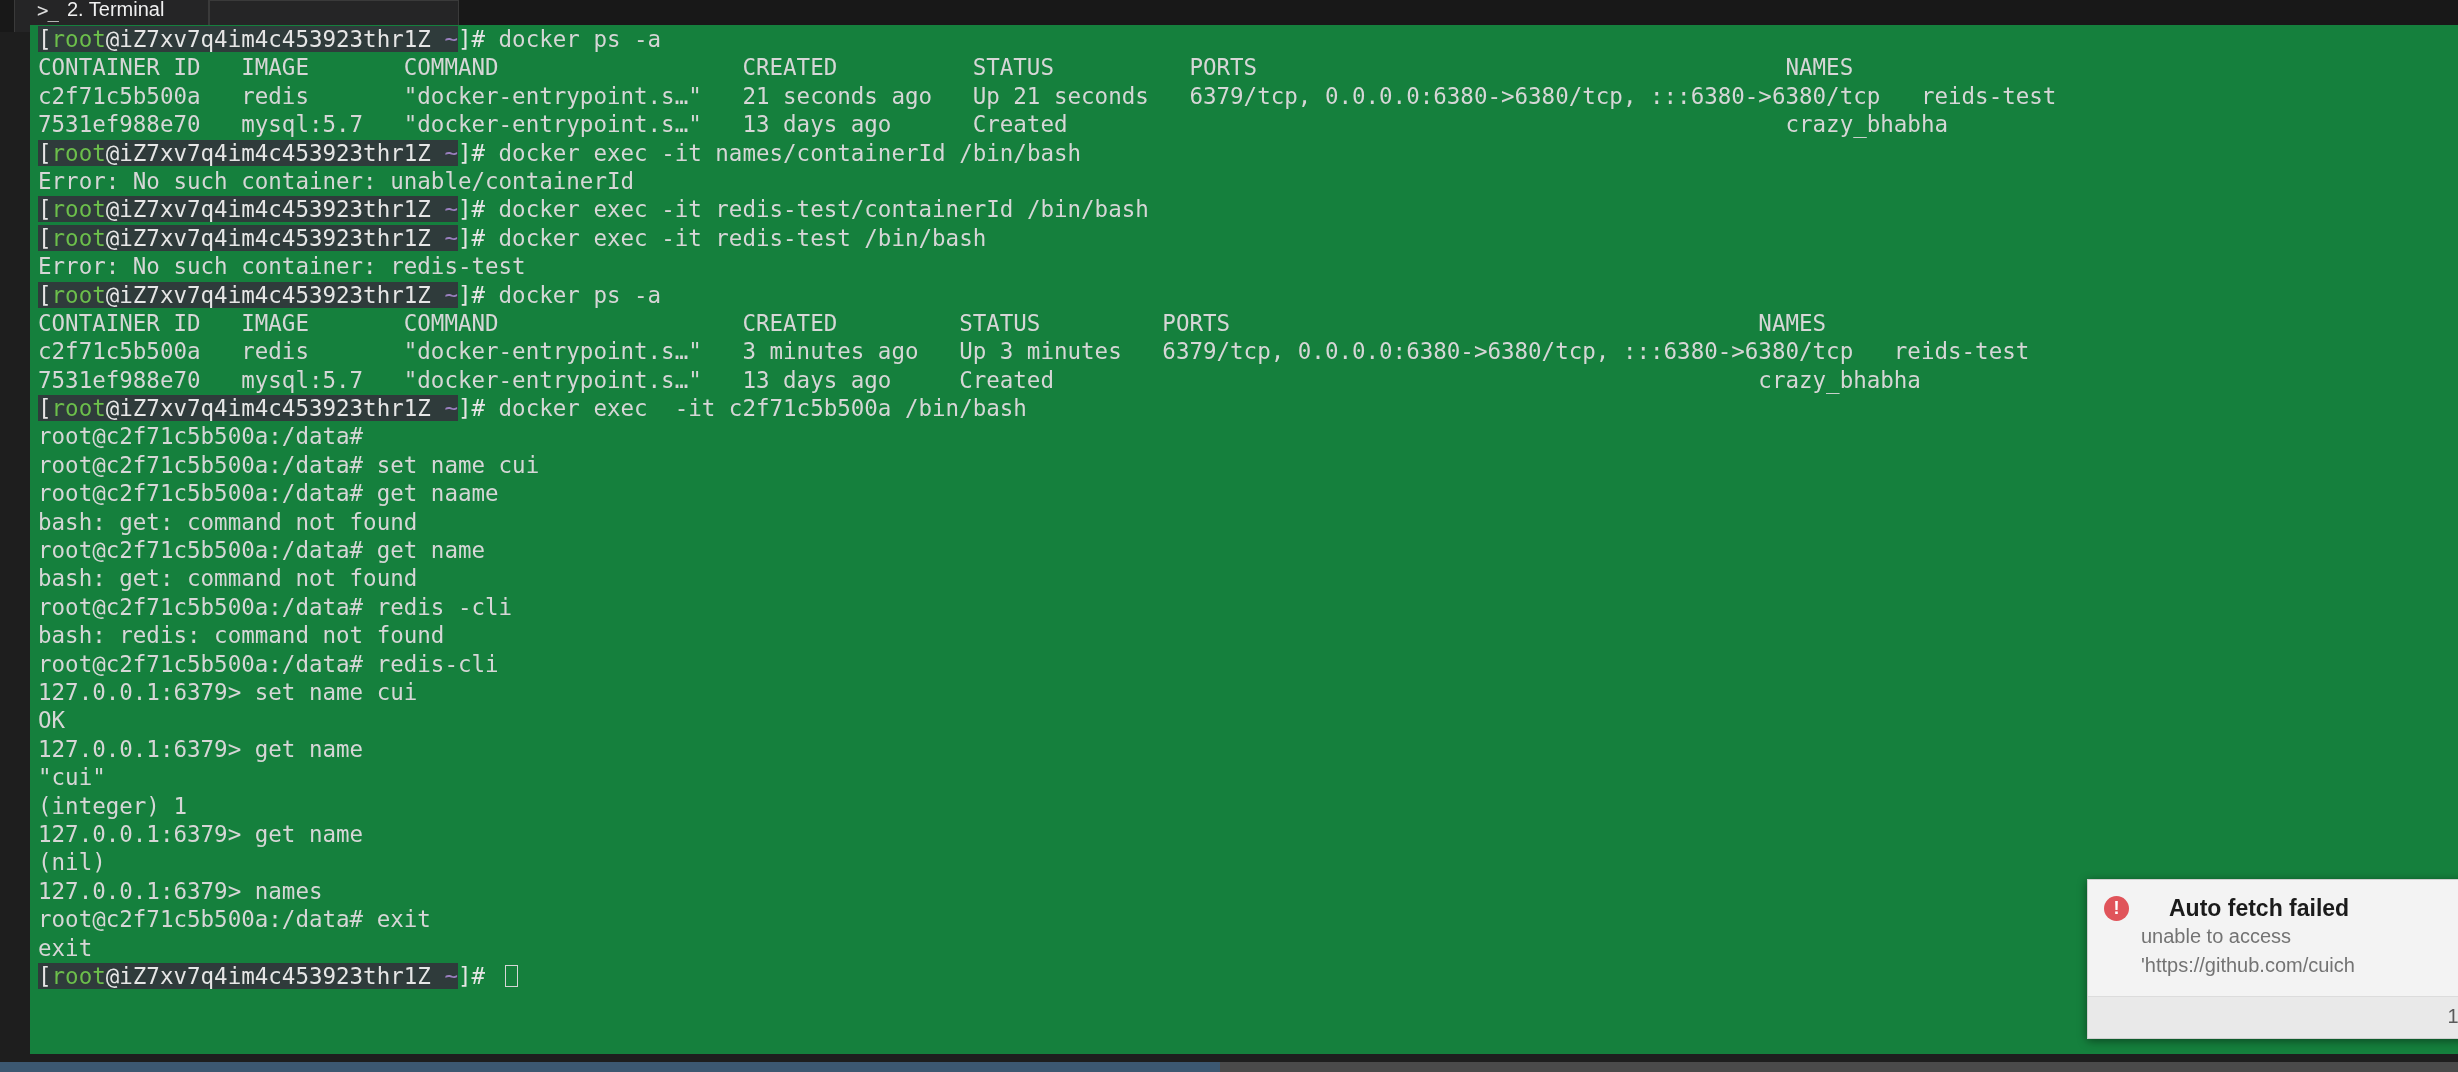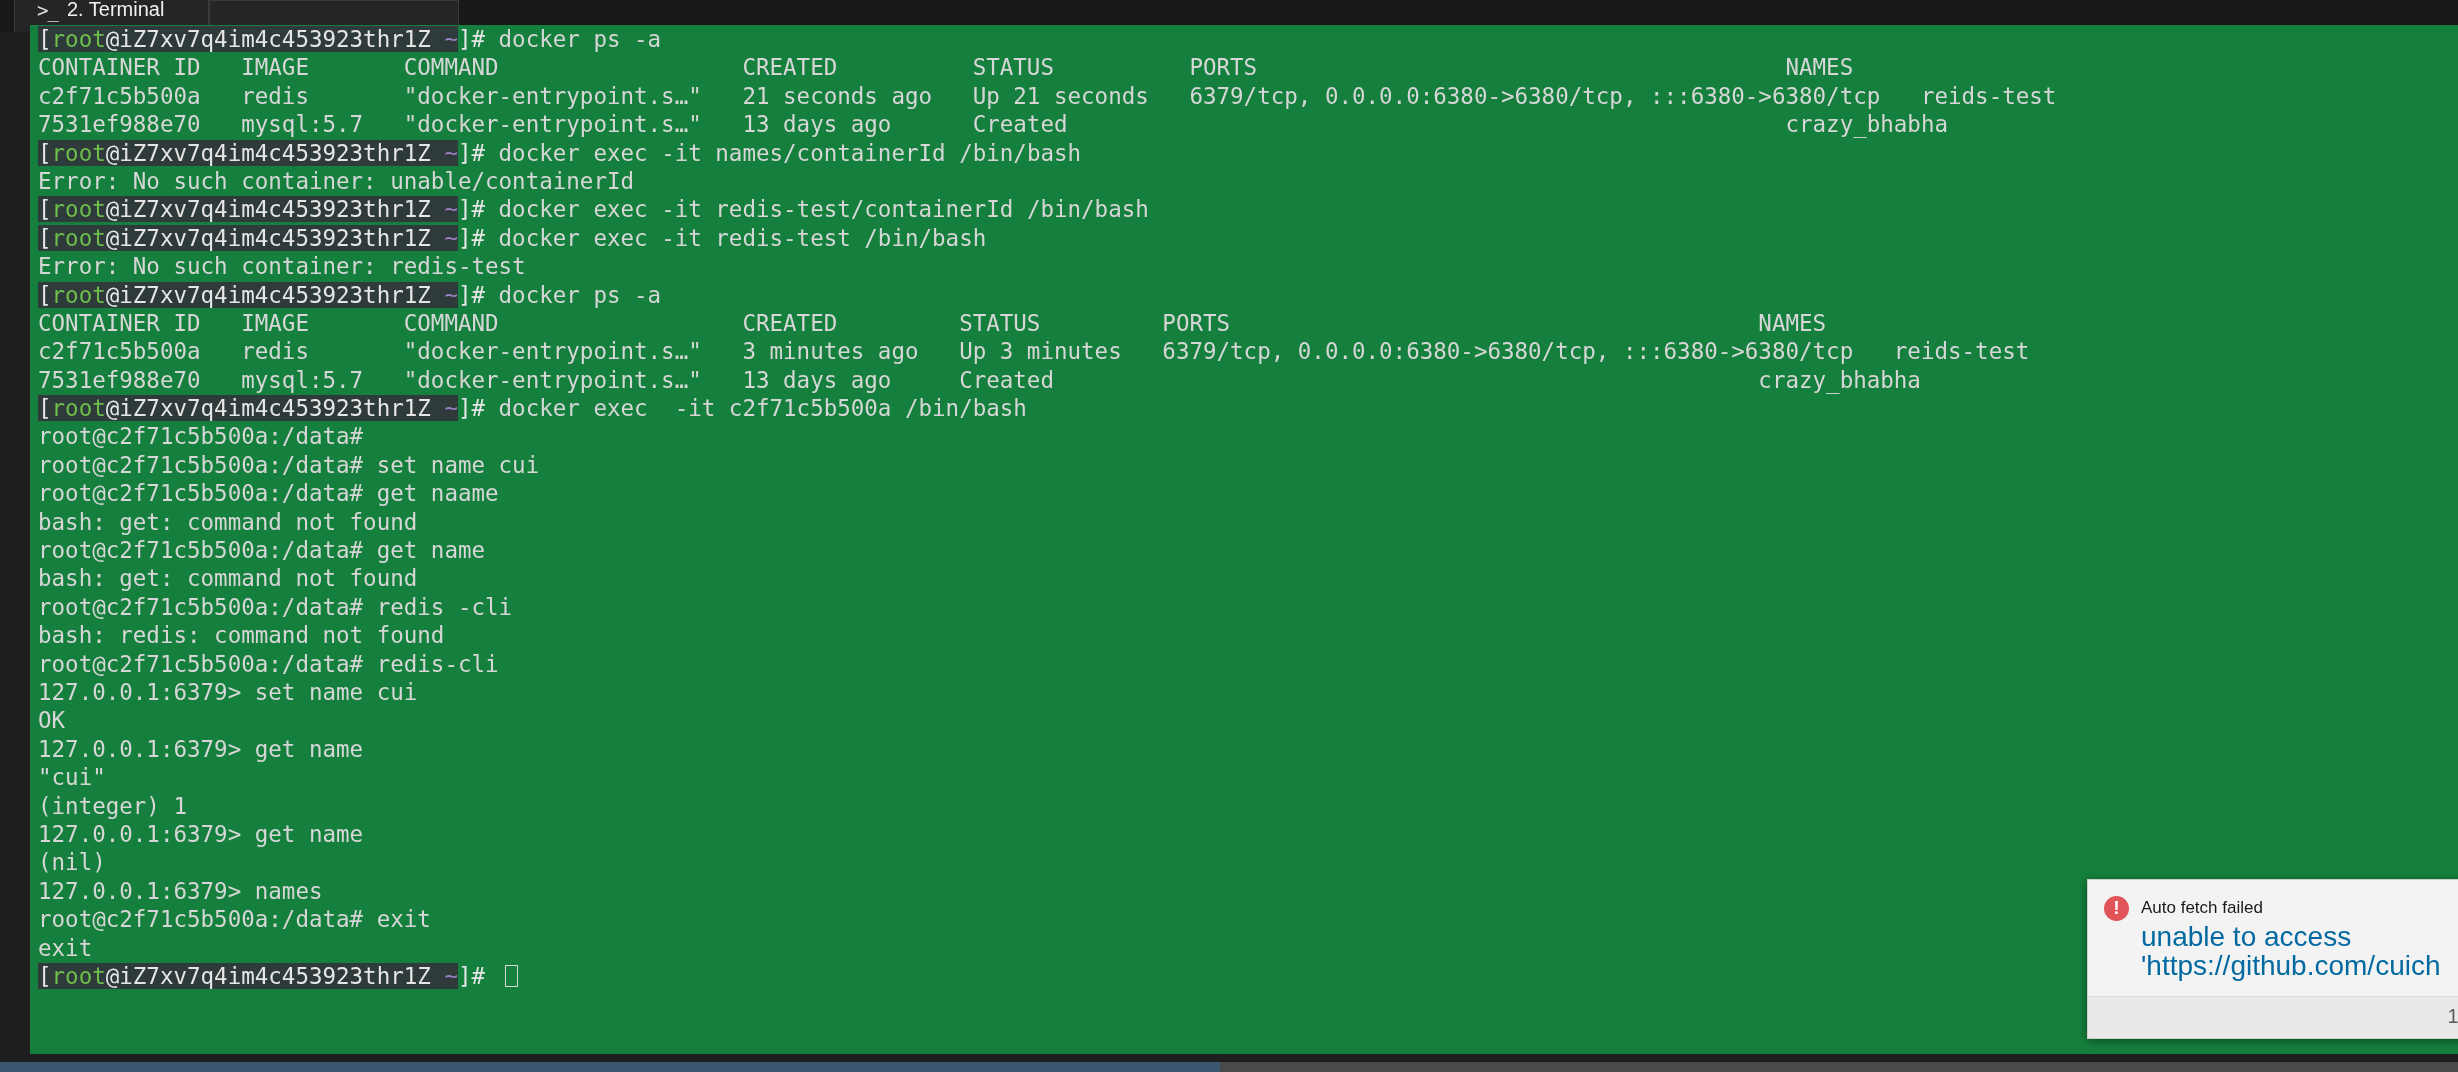"Auto fetch failed" .notif-title { font-size: 17px -> 23px; font-weight: normal -> bold; margin-left: none -> 28px }
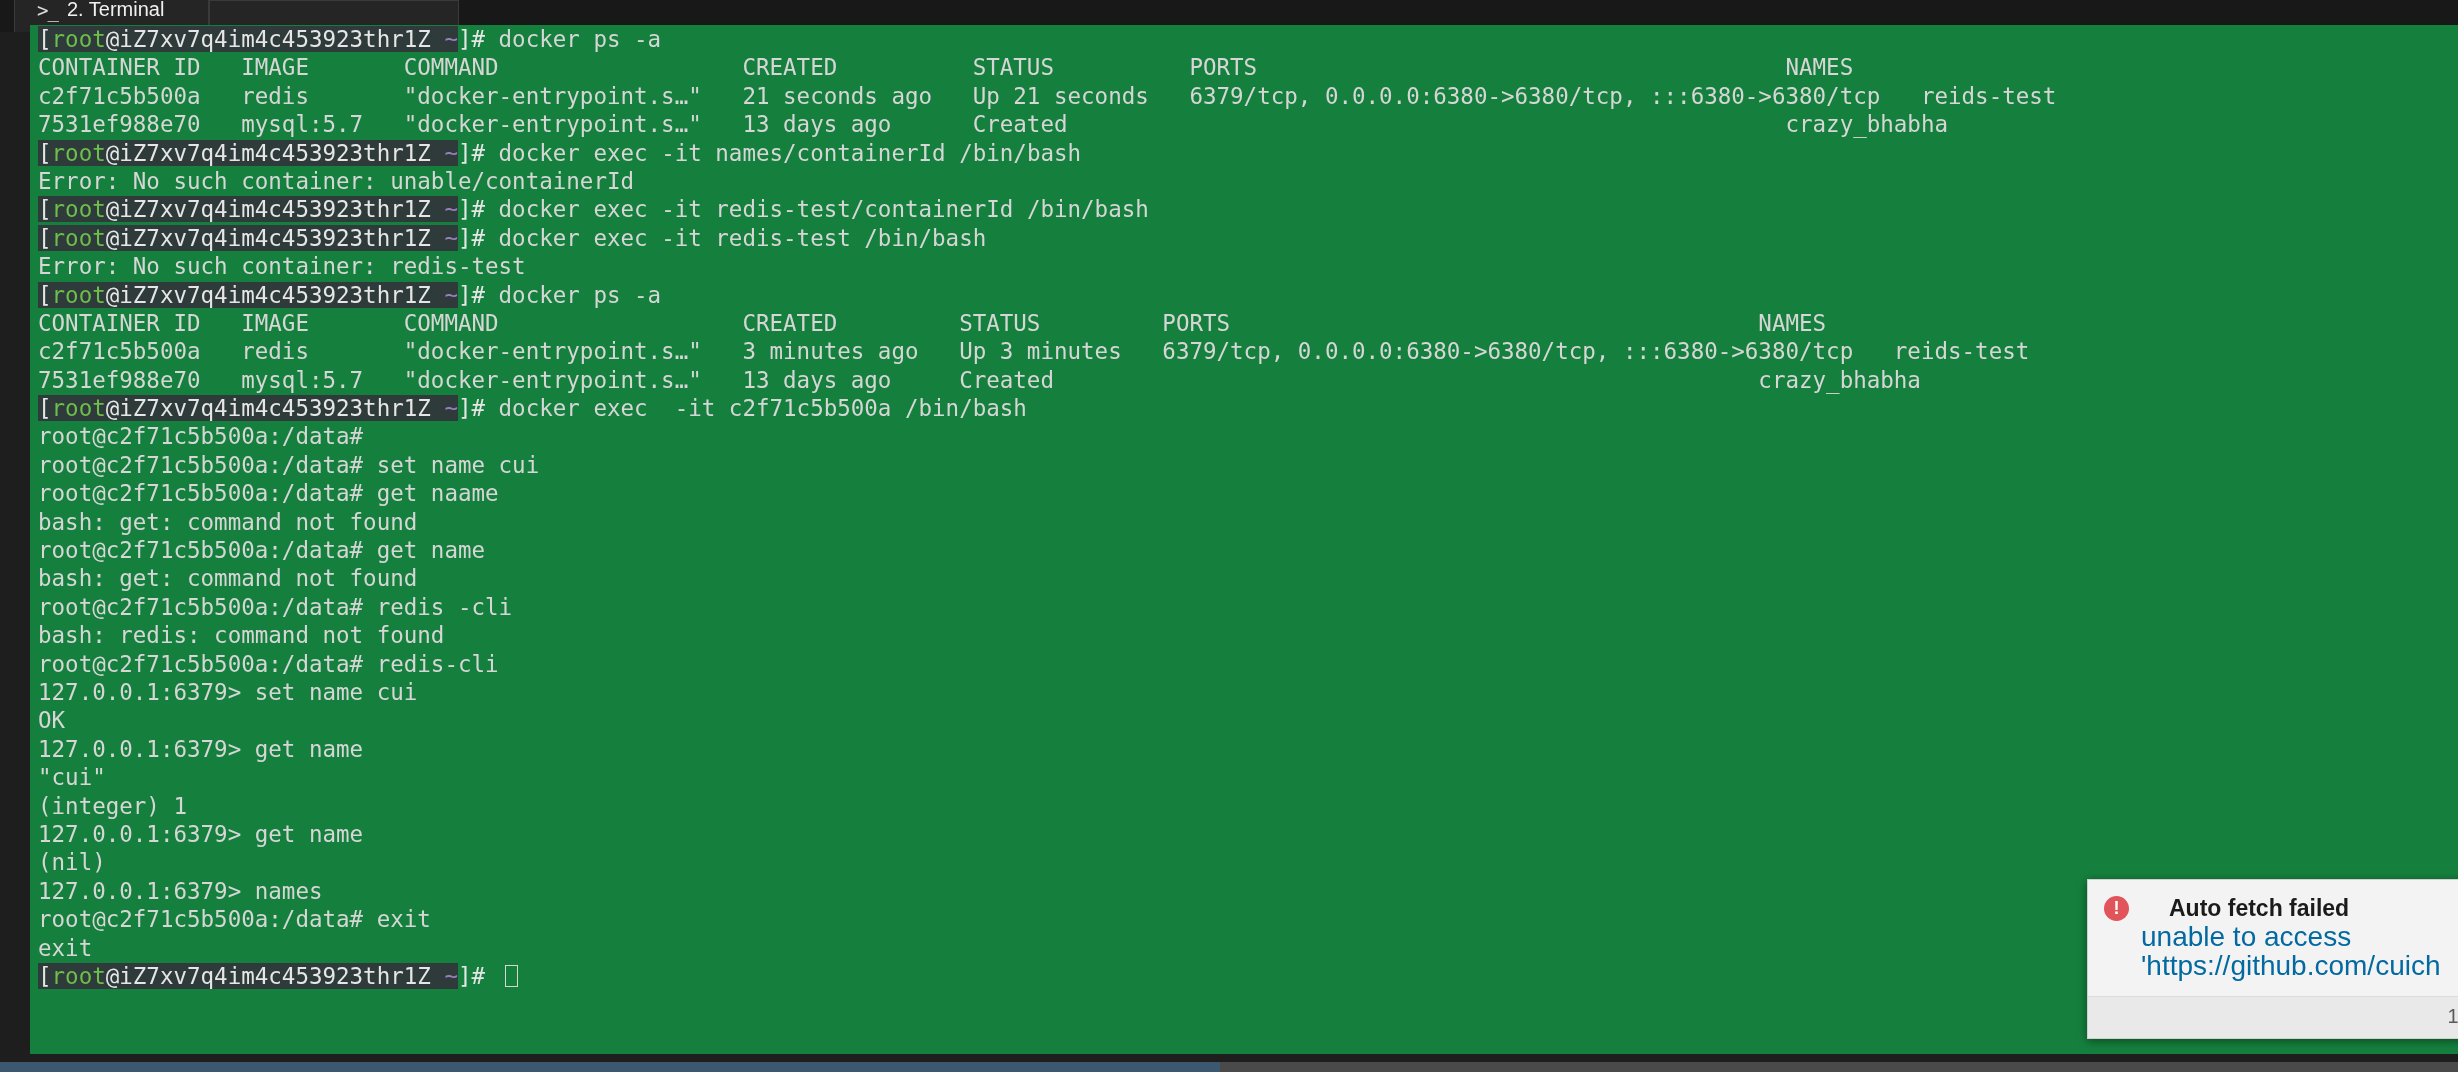"unable to access" .notif-msg { color: #0369a1 -> #737373; font-size: 28px -> 20px }
